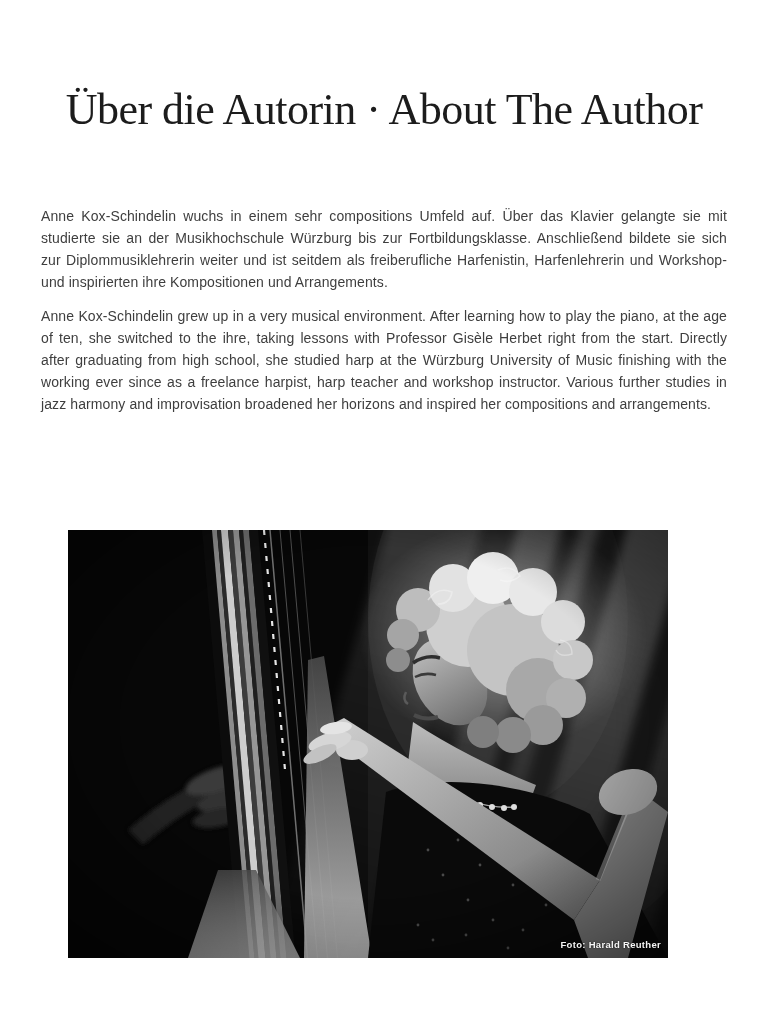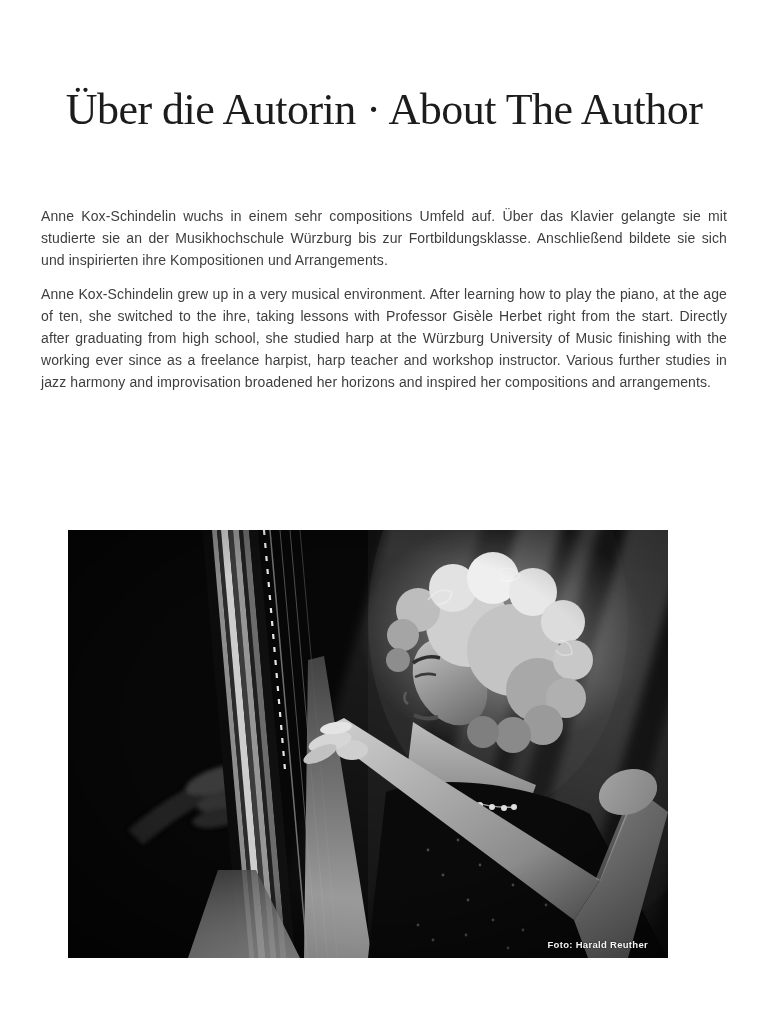"zur Diplommusiklehrerin weiter und ist" div.line { html: none -> <div>zur Diplommusiklehrerin weiter und ist seitdem als freiberufliche Harfenistin, Harfenlehrerin und Workshop-</div> }
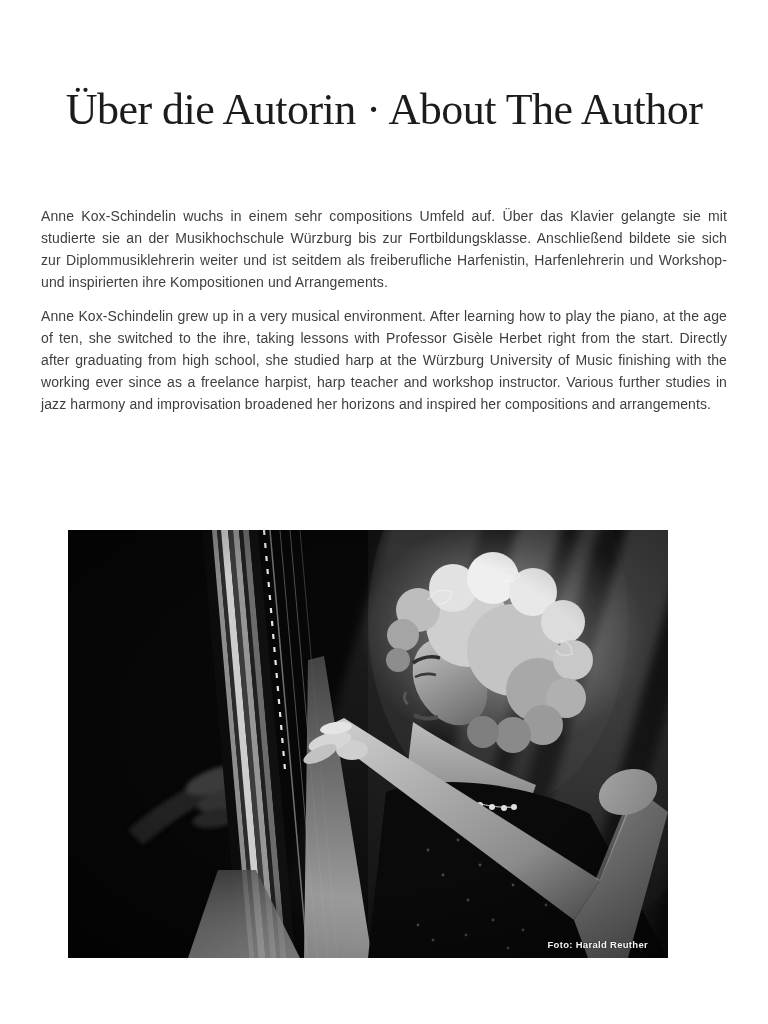"Foto: Harald Reuther" .credit { right: 20px -> 7px }
